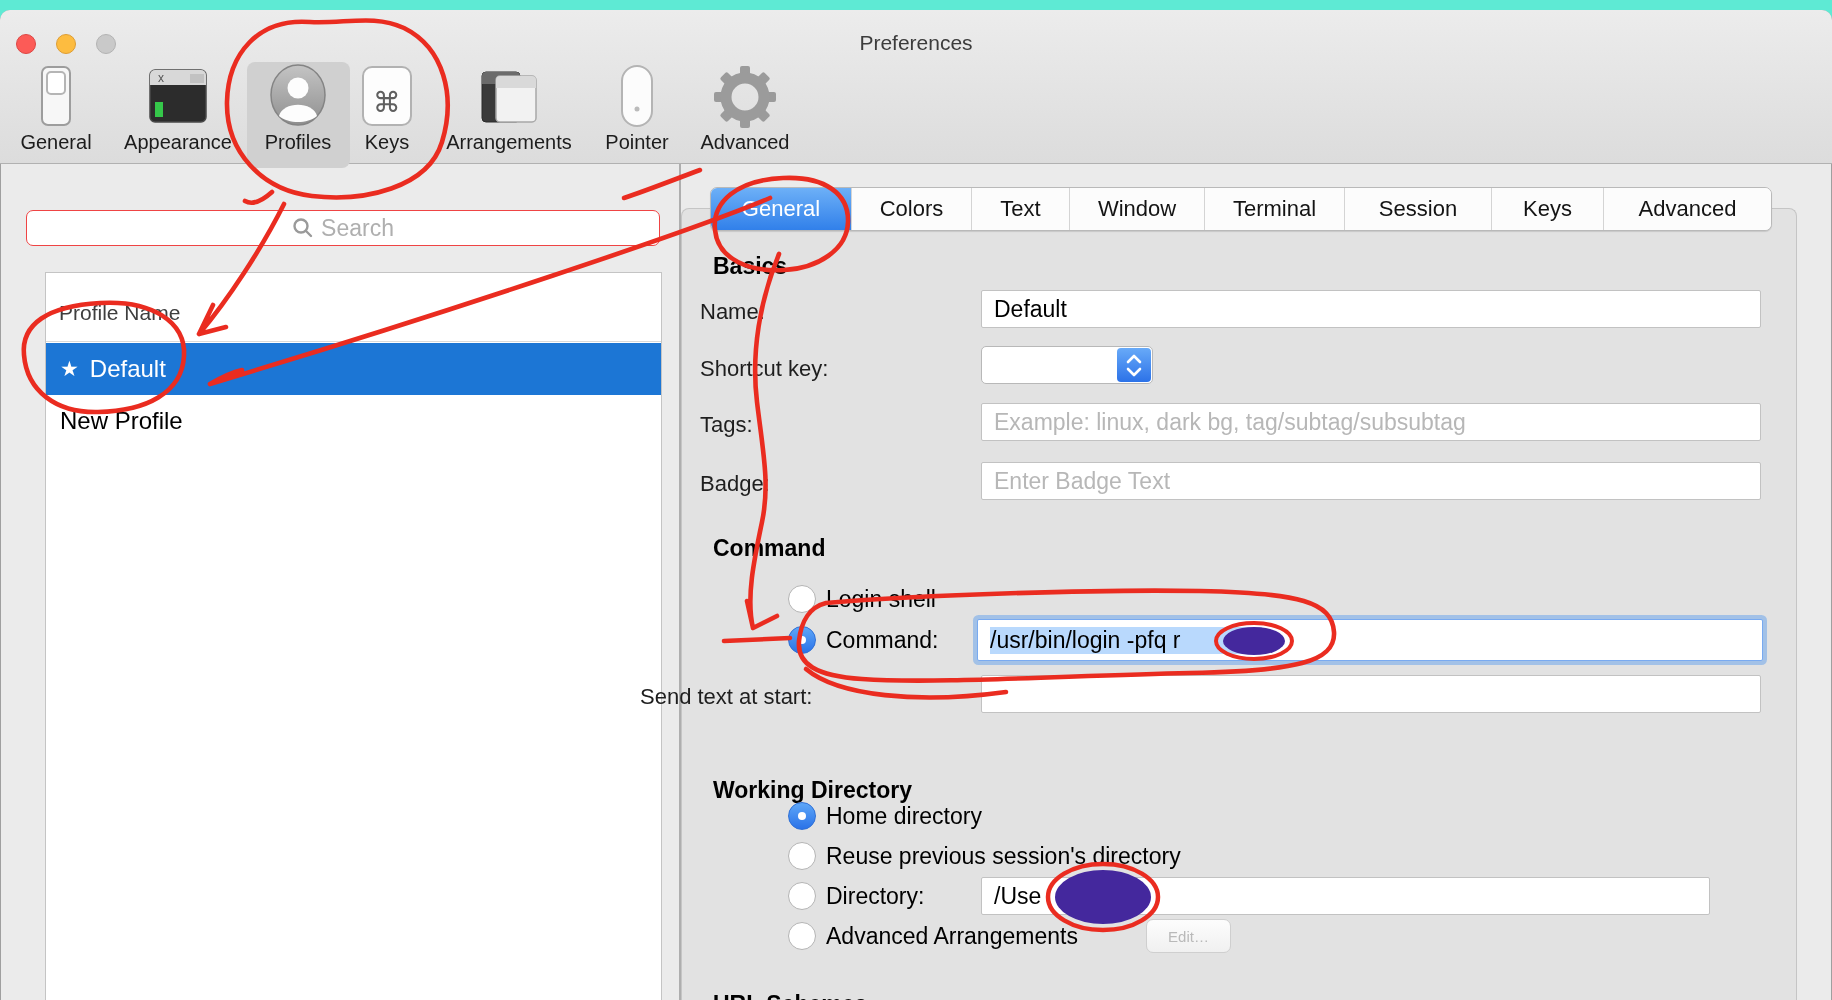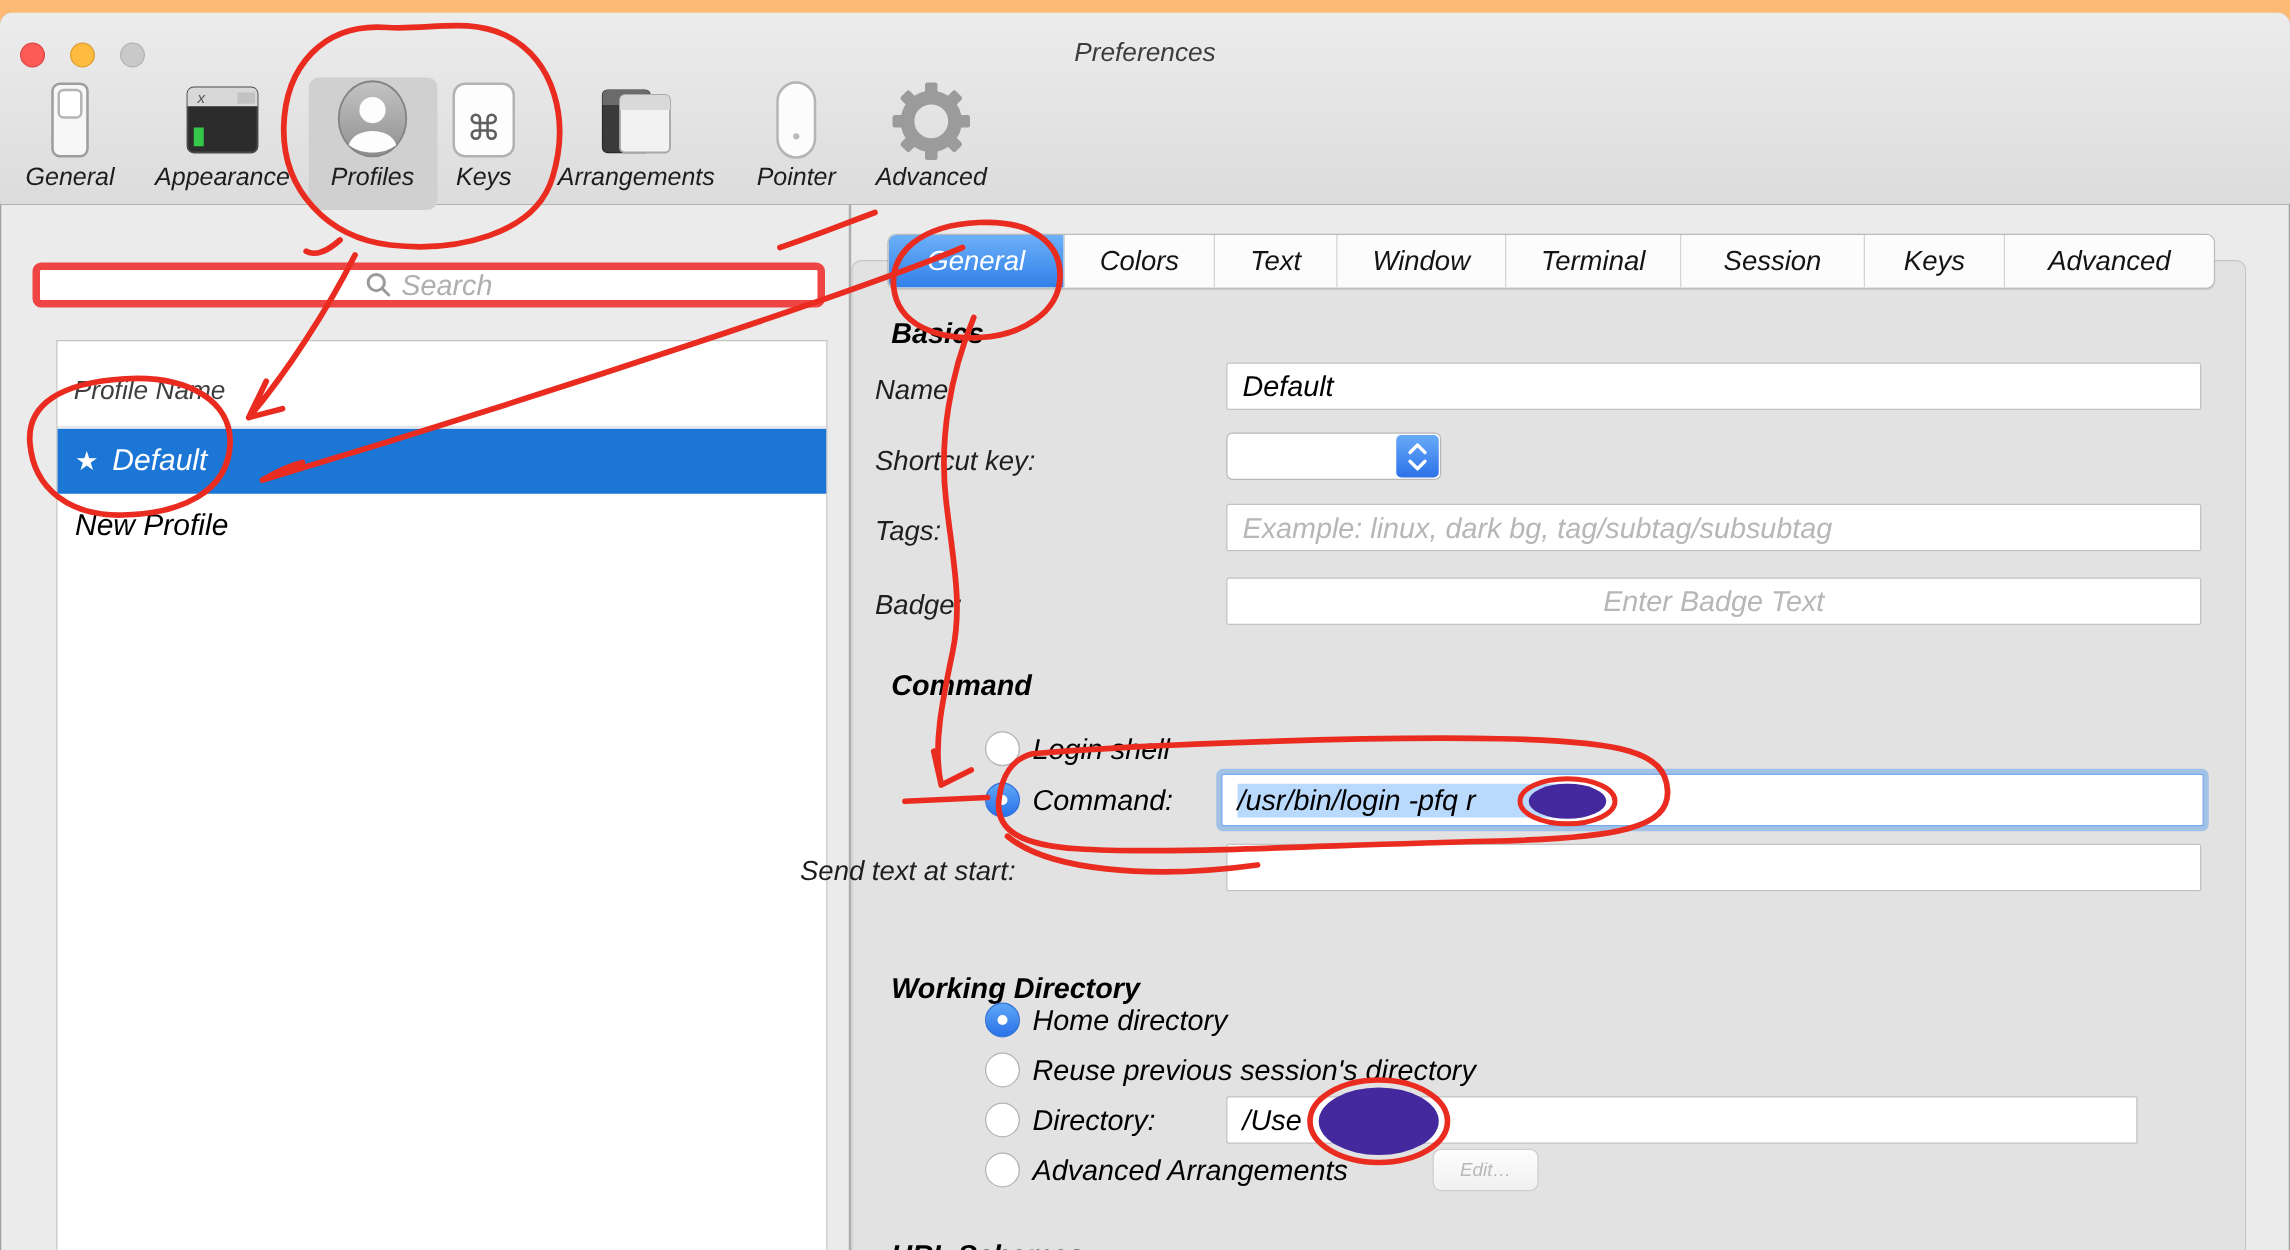"Preferences" .screen { background: #fdba74 -> #5eead4; font-style: italic -> none }
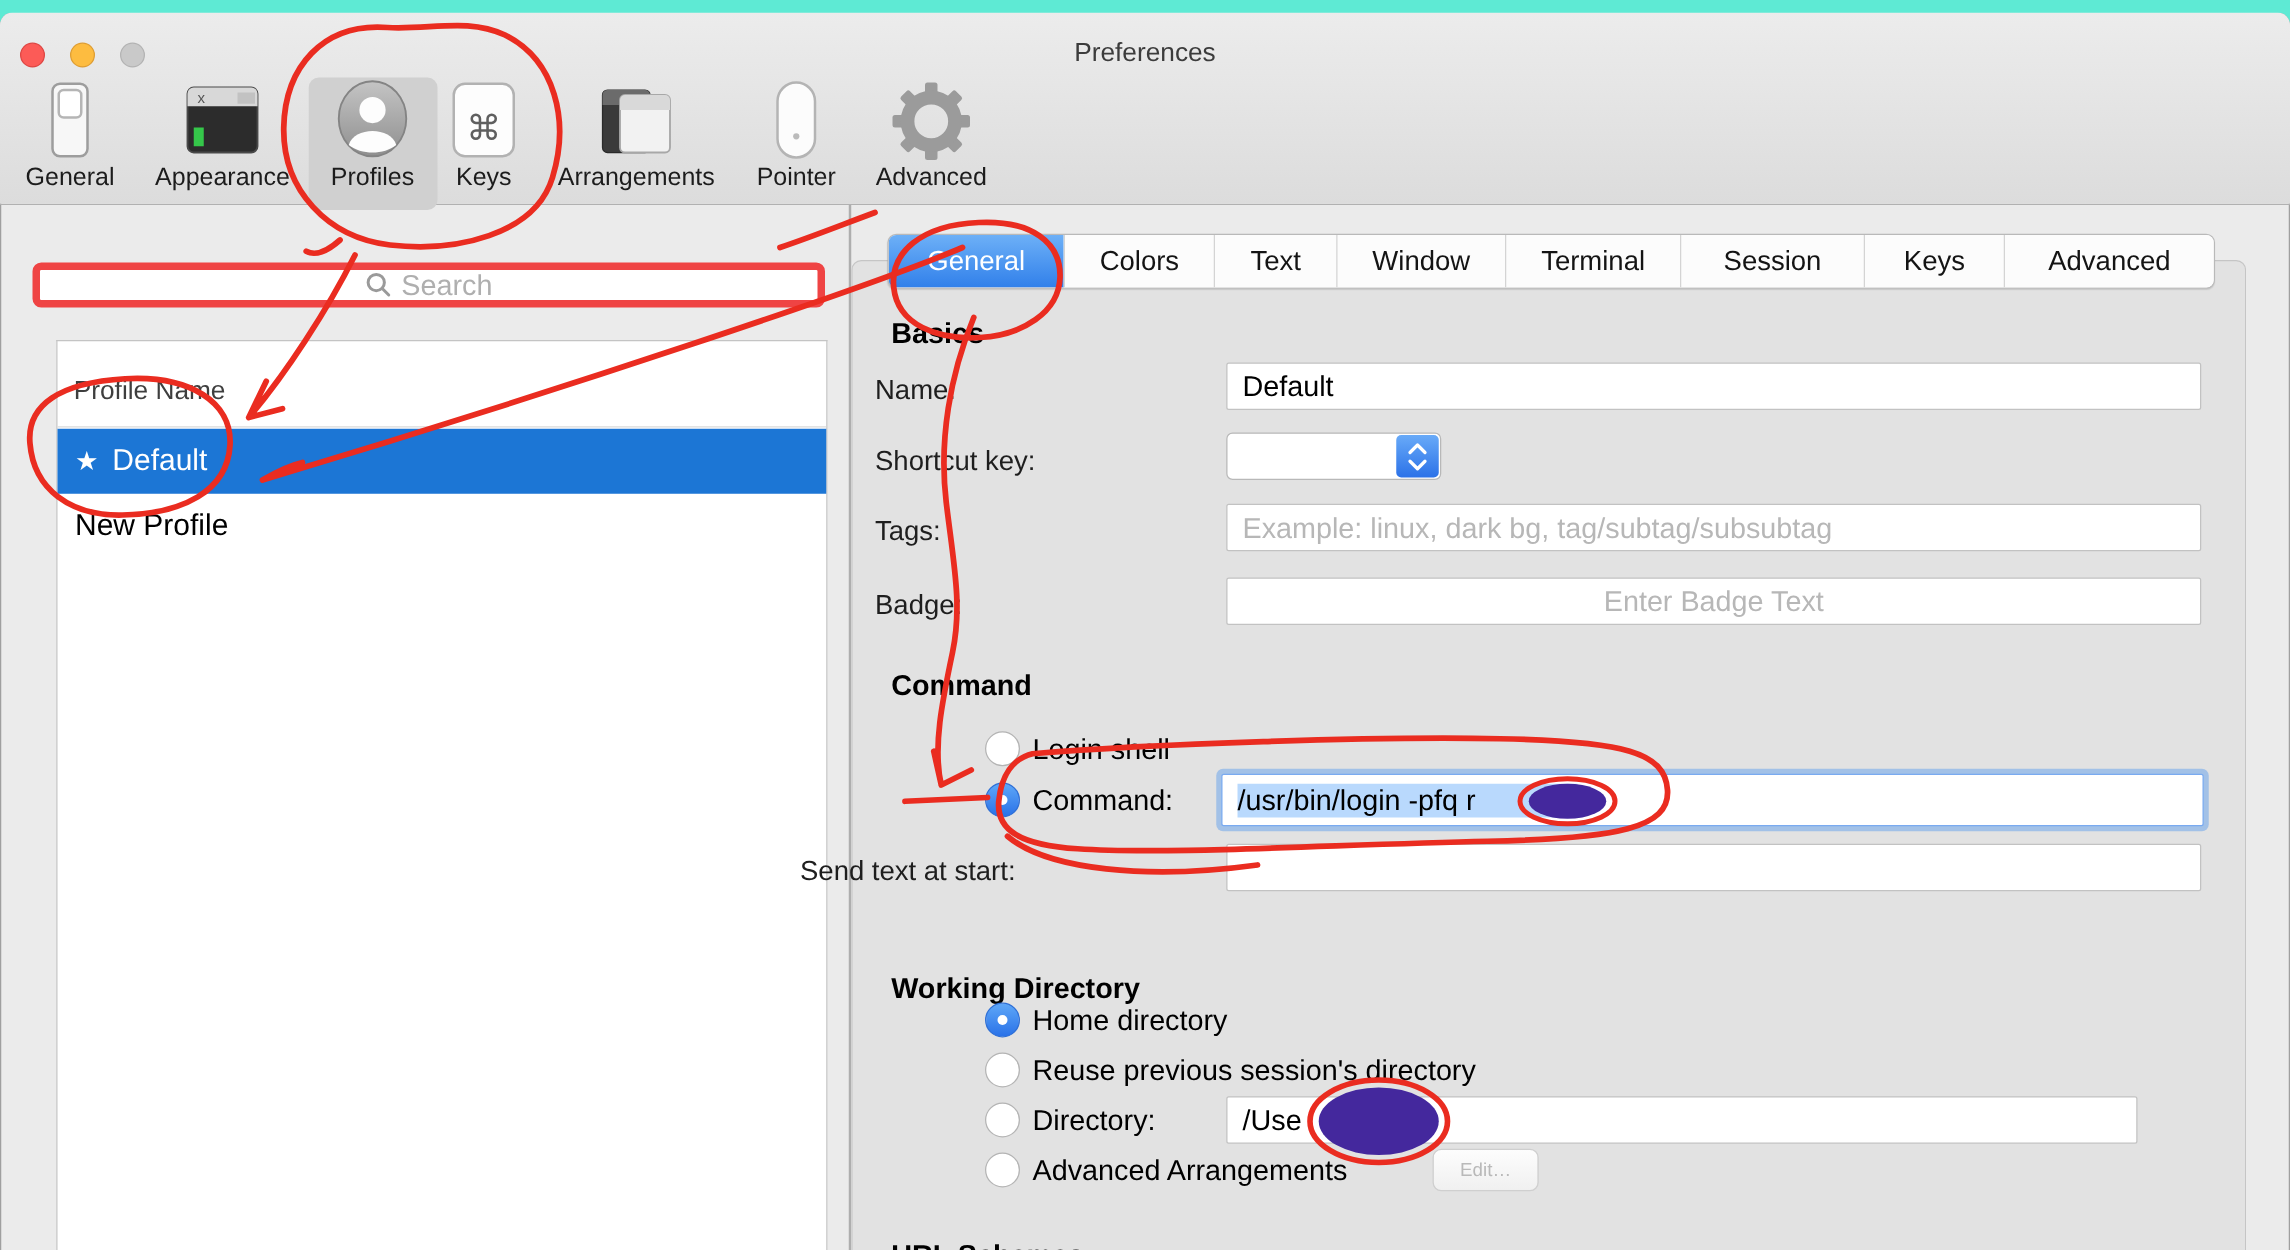"Search" .search { border: 6px solid #ef4444 -> 1px solid #ef4444 }
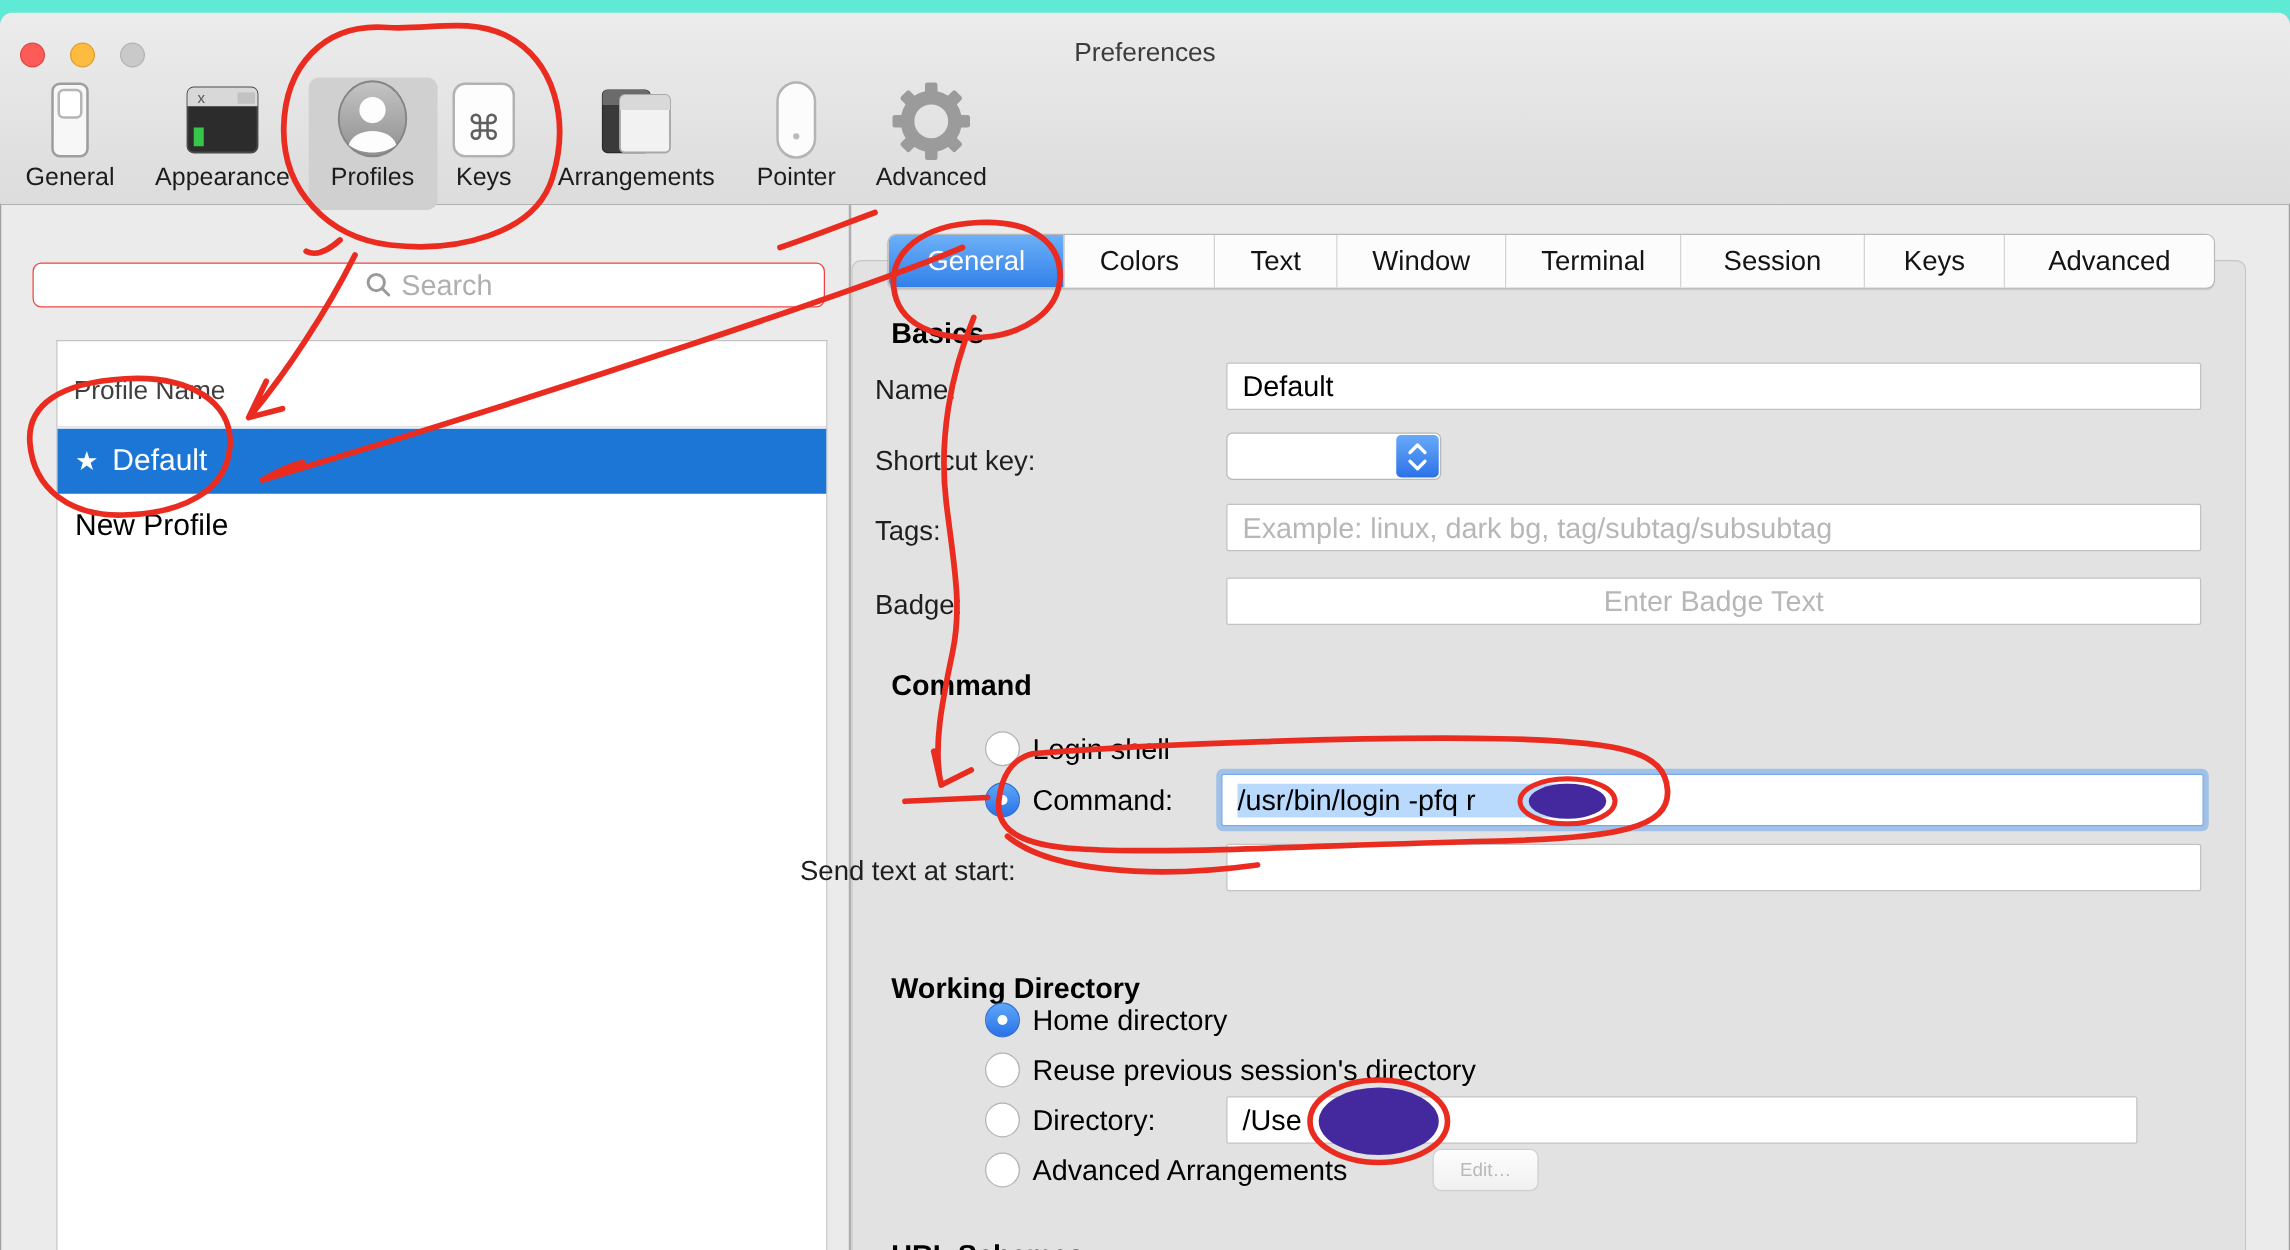"Enter Badge Text" div.ffield { justify-content: center -> none }
